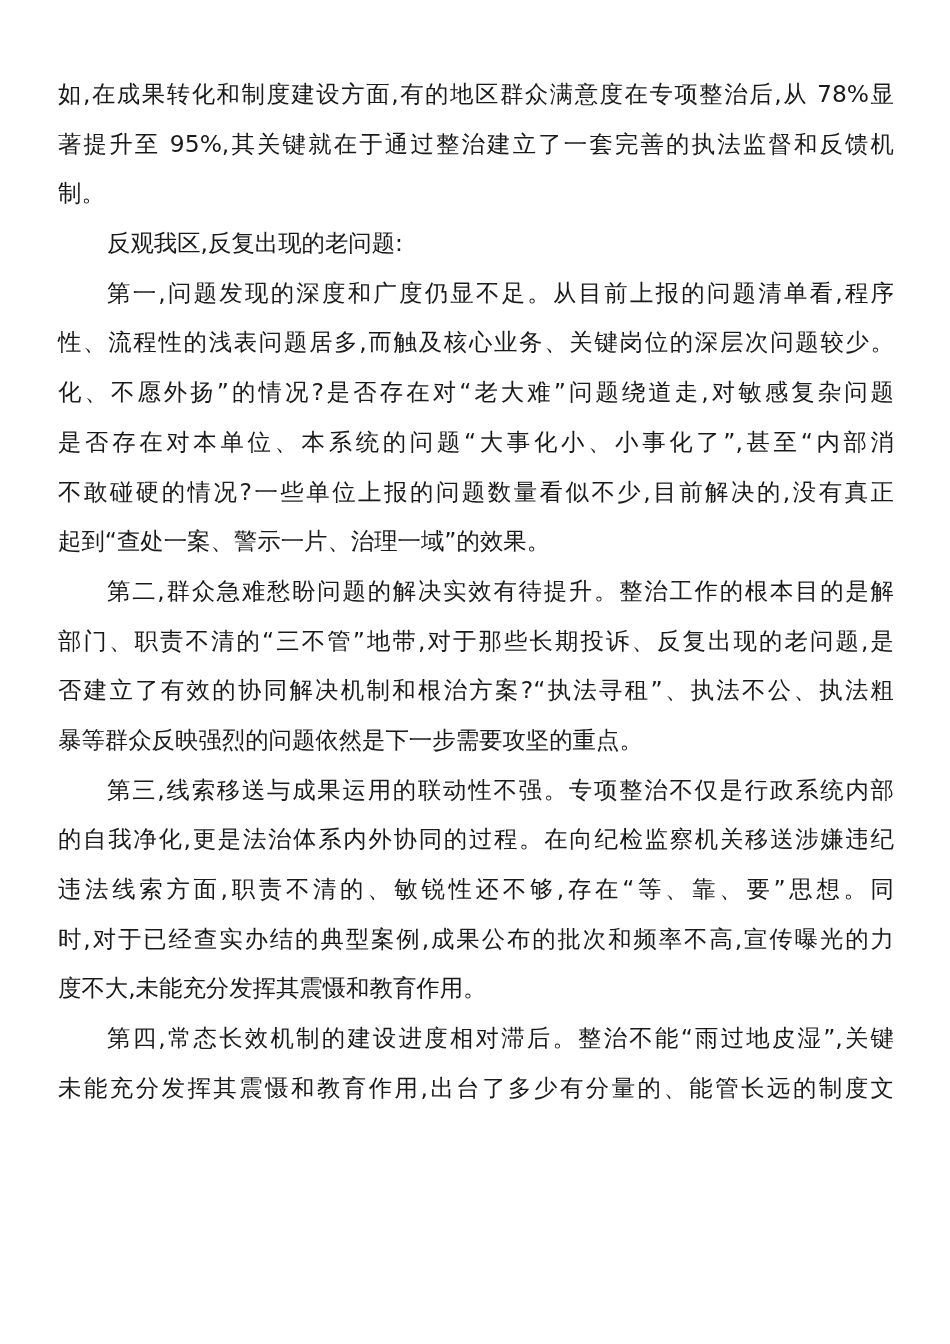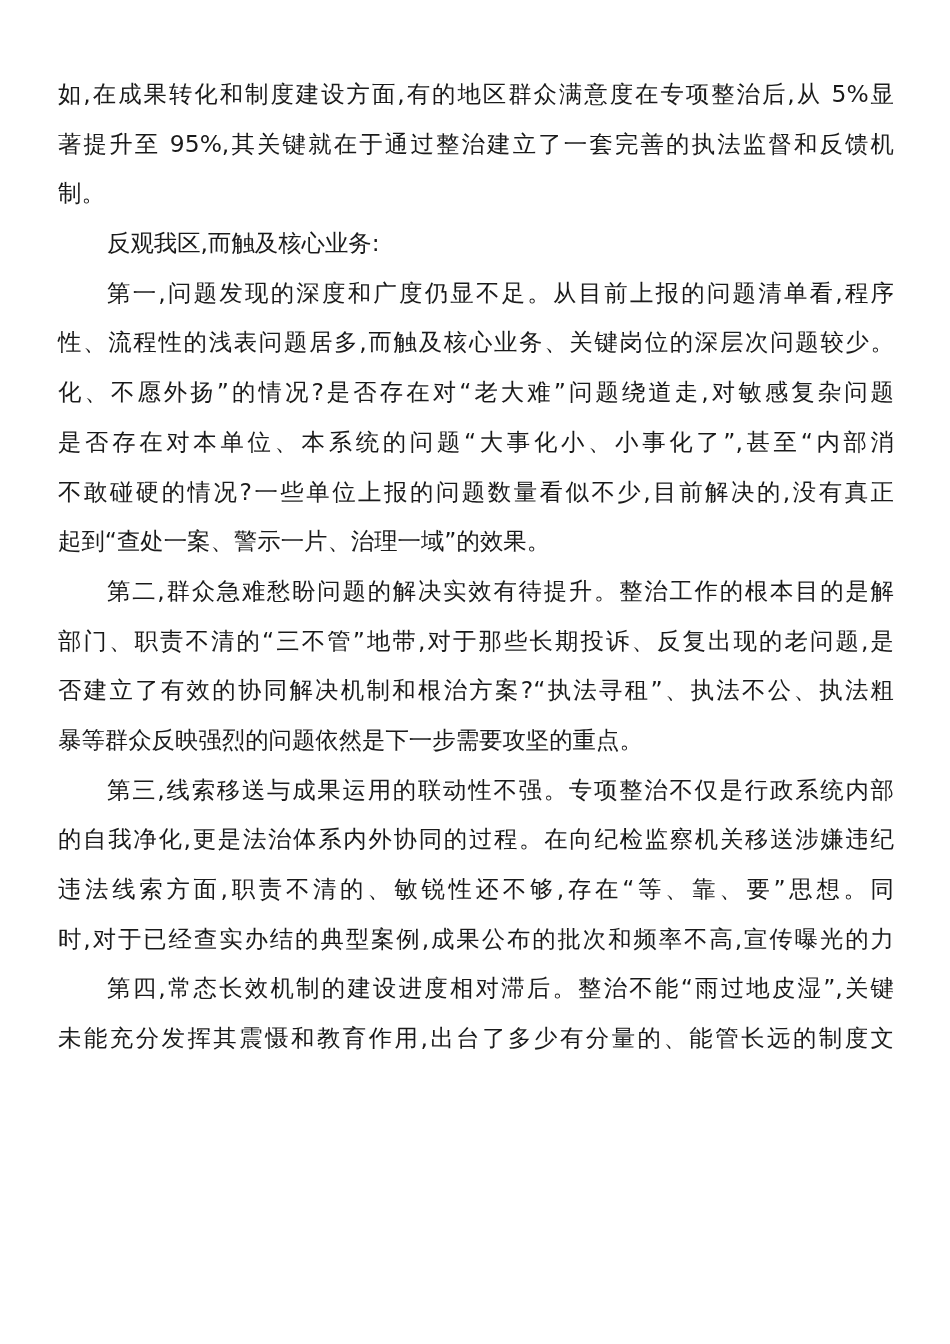"如,在成果转化和制度建设方面,有的地区群众满意度在专项整治后,从 5%显" div.line { text: 5% -> 78% }
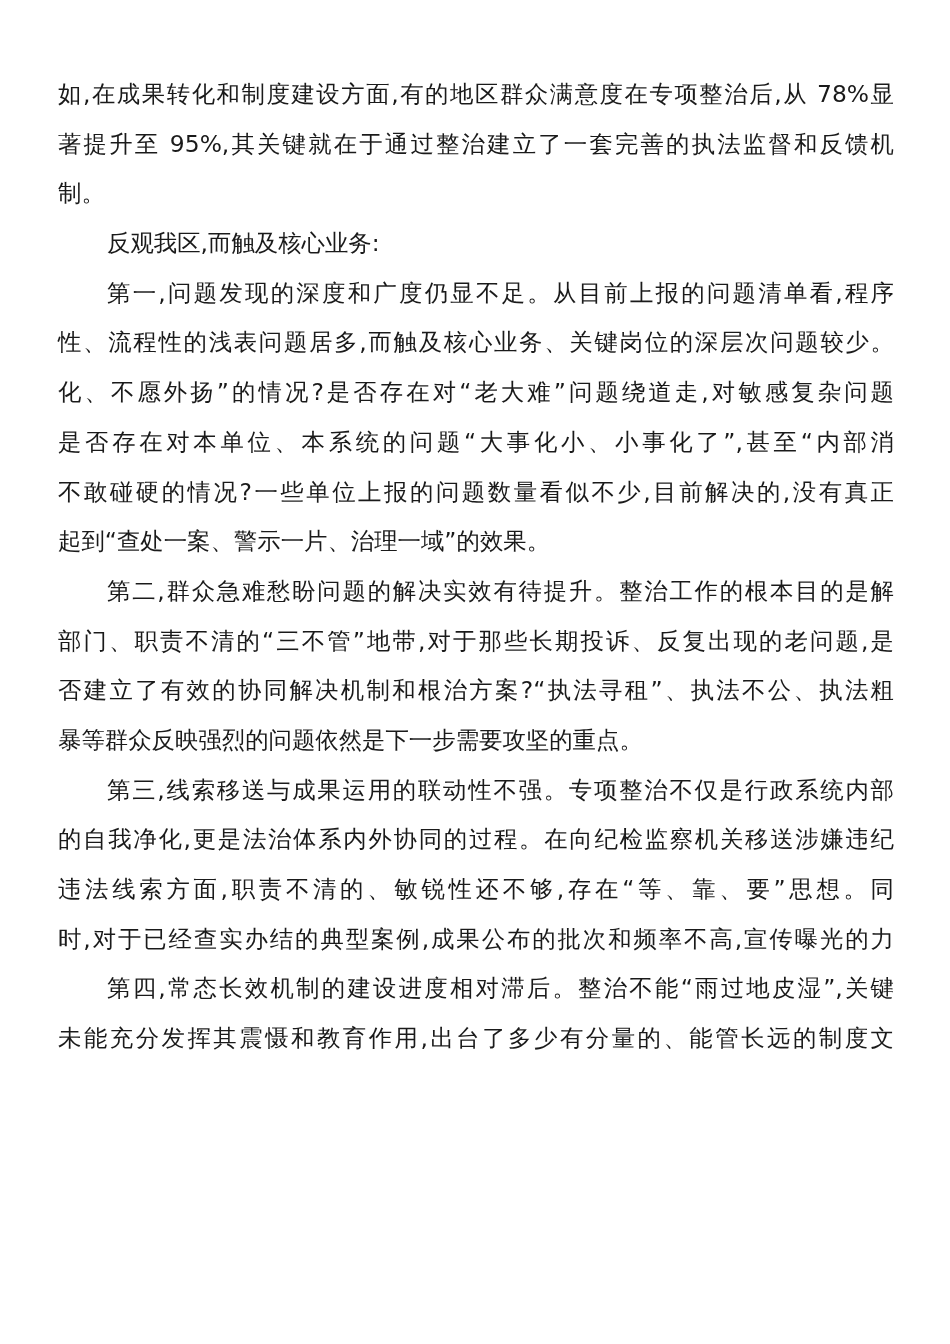"反观我区,而触及核心业务:" div.line { text: ,而触及核心业务 -> ,反复出现的老问题 }
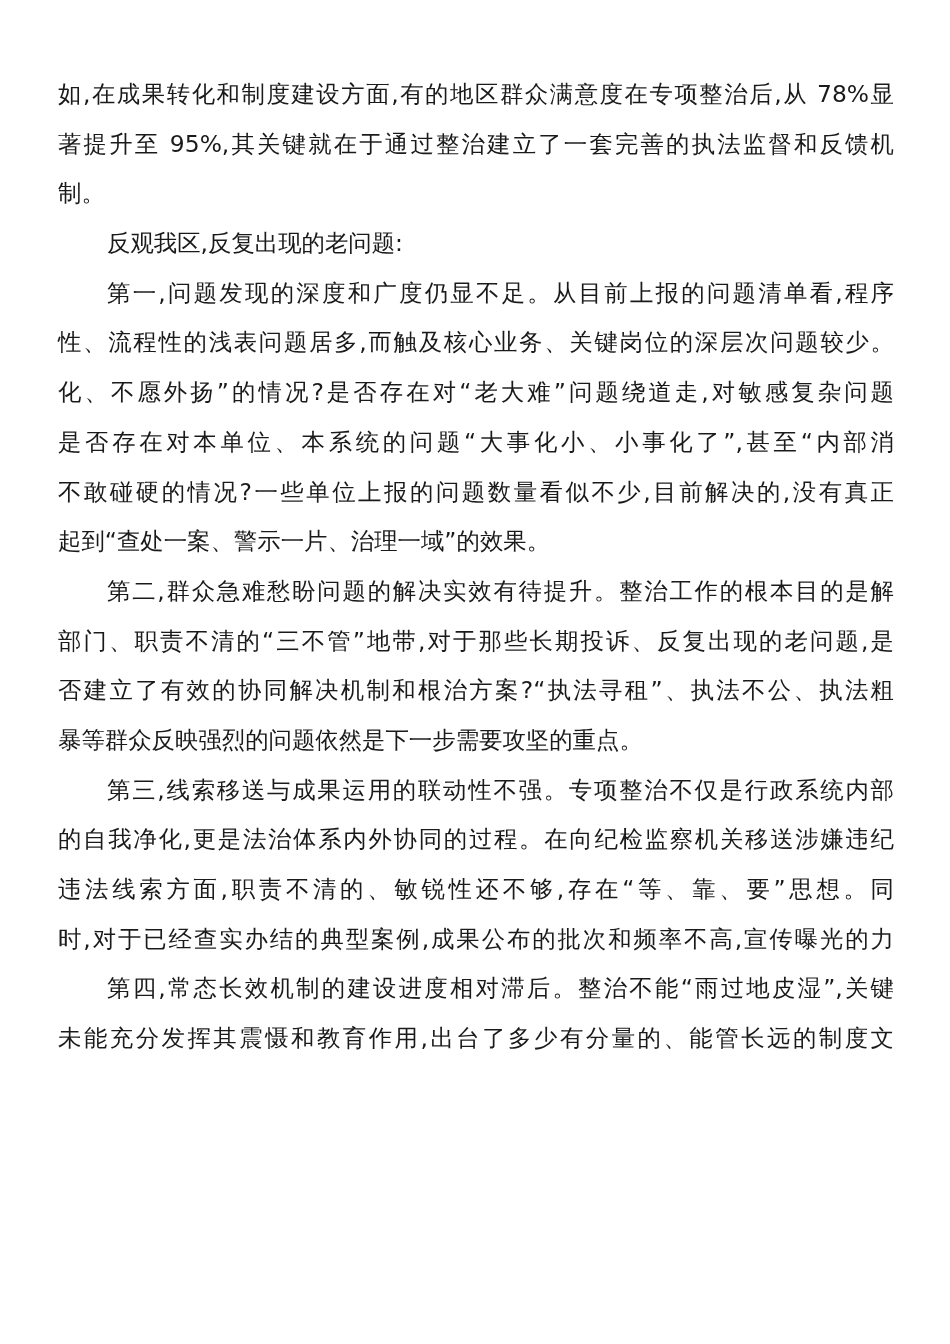"度不大,未能充分发挥其震慑和教育作用。" div.line { html: none -> <div>度不大,未能充分发挥其震慑和教育作用。</div> }
